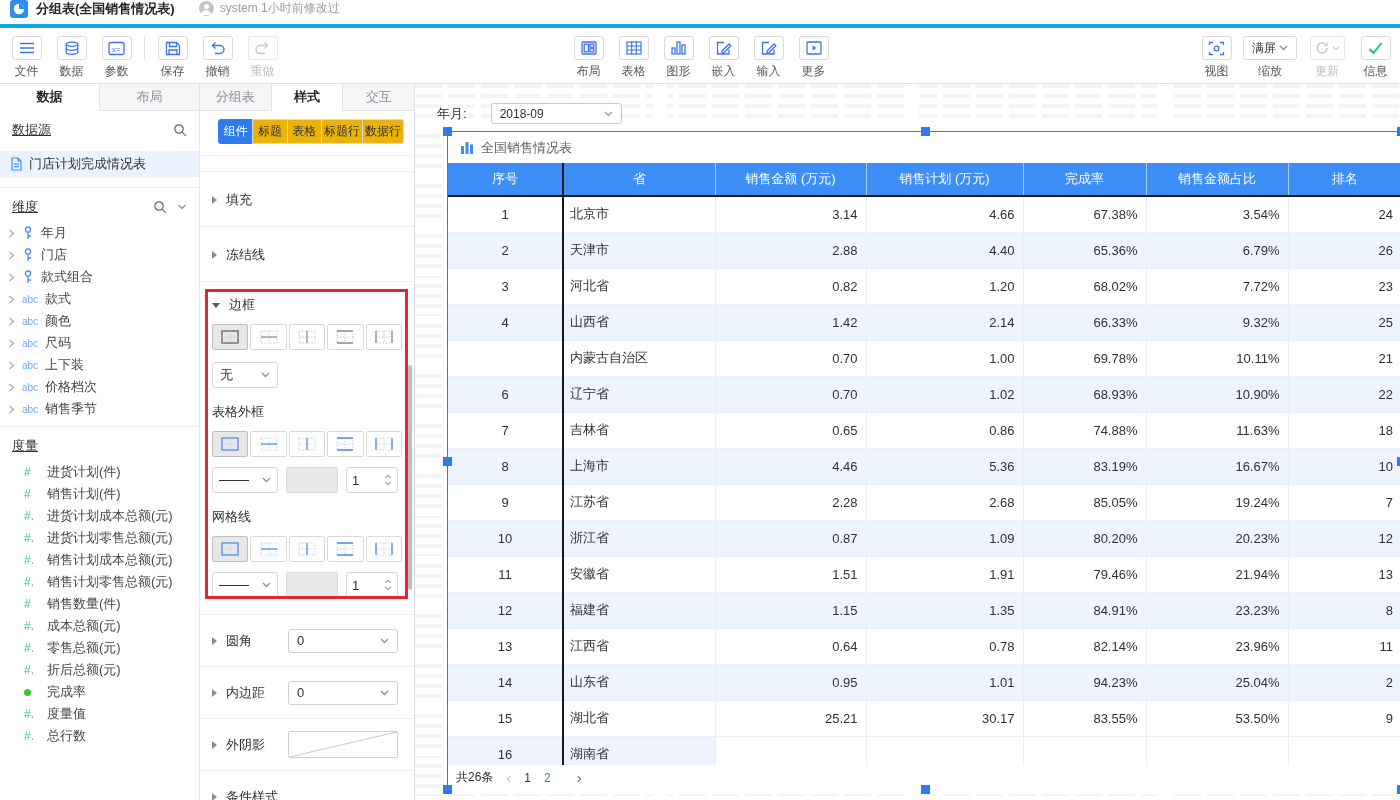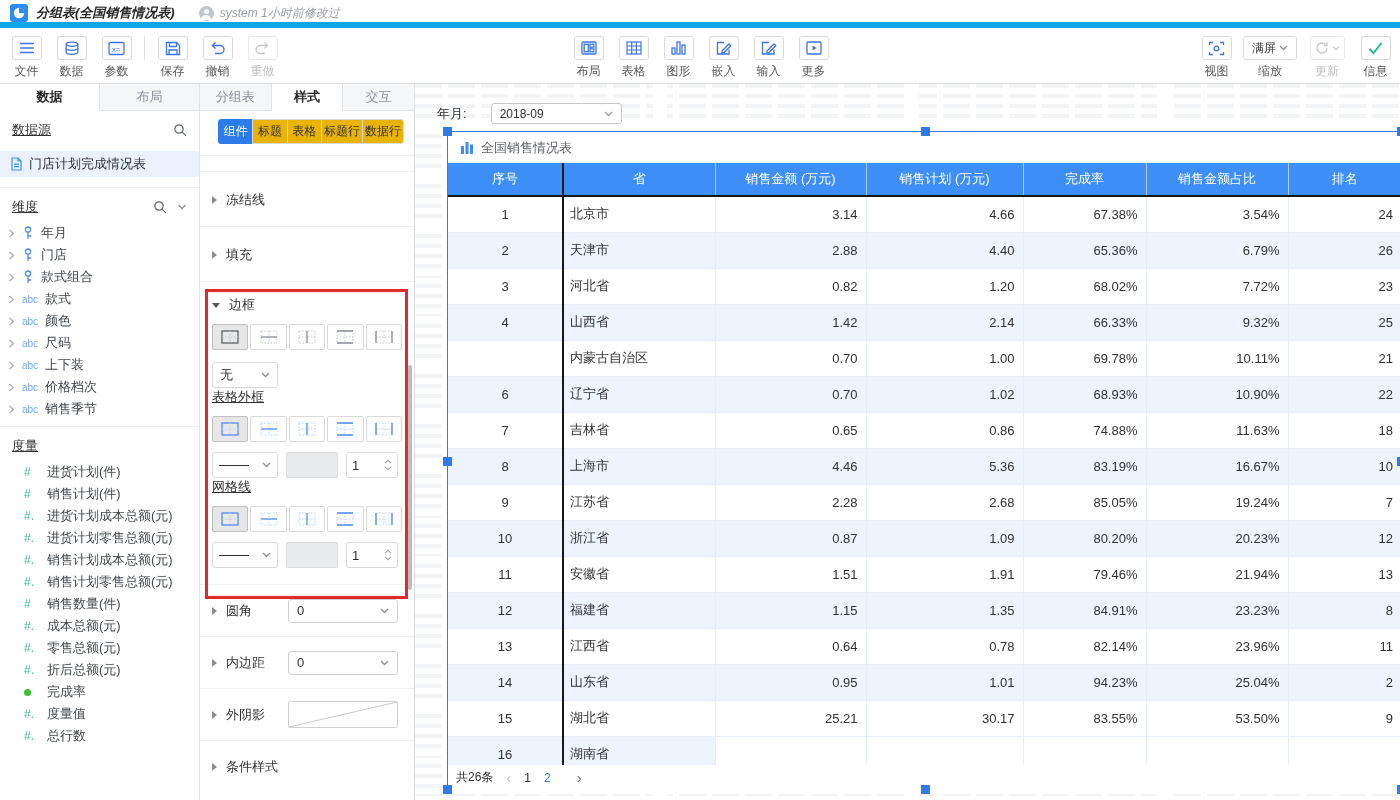"分组表(全国销售情况表)" .titlebar { align-items: flex-end -> flex-start; border-bottom: 6px solid #0ea5e9 -> 4px solid #0ea5e9; font-style: italic -> none }
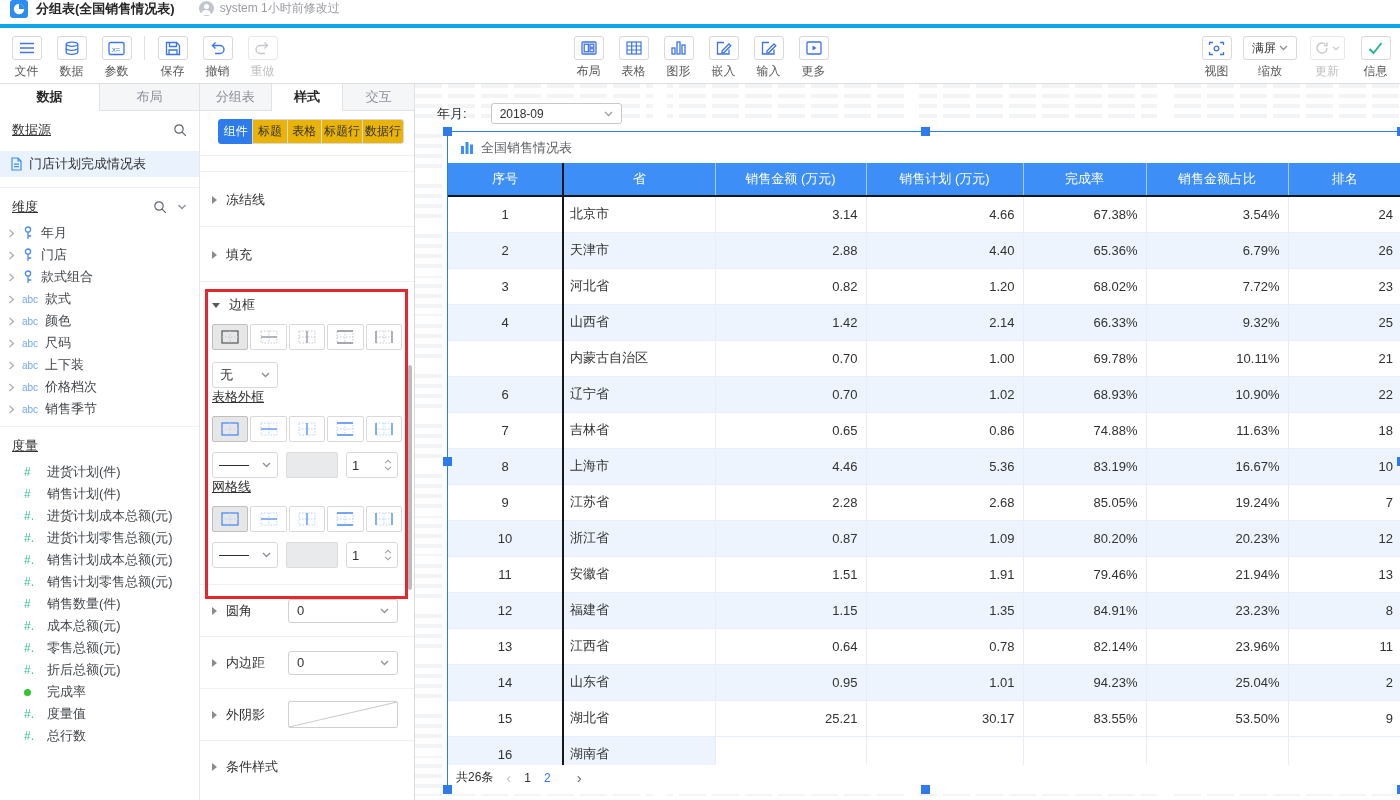"冻结线" div.sec { order: before "填充" -> after "填充" }
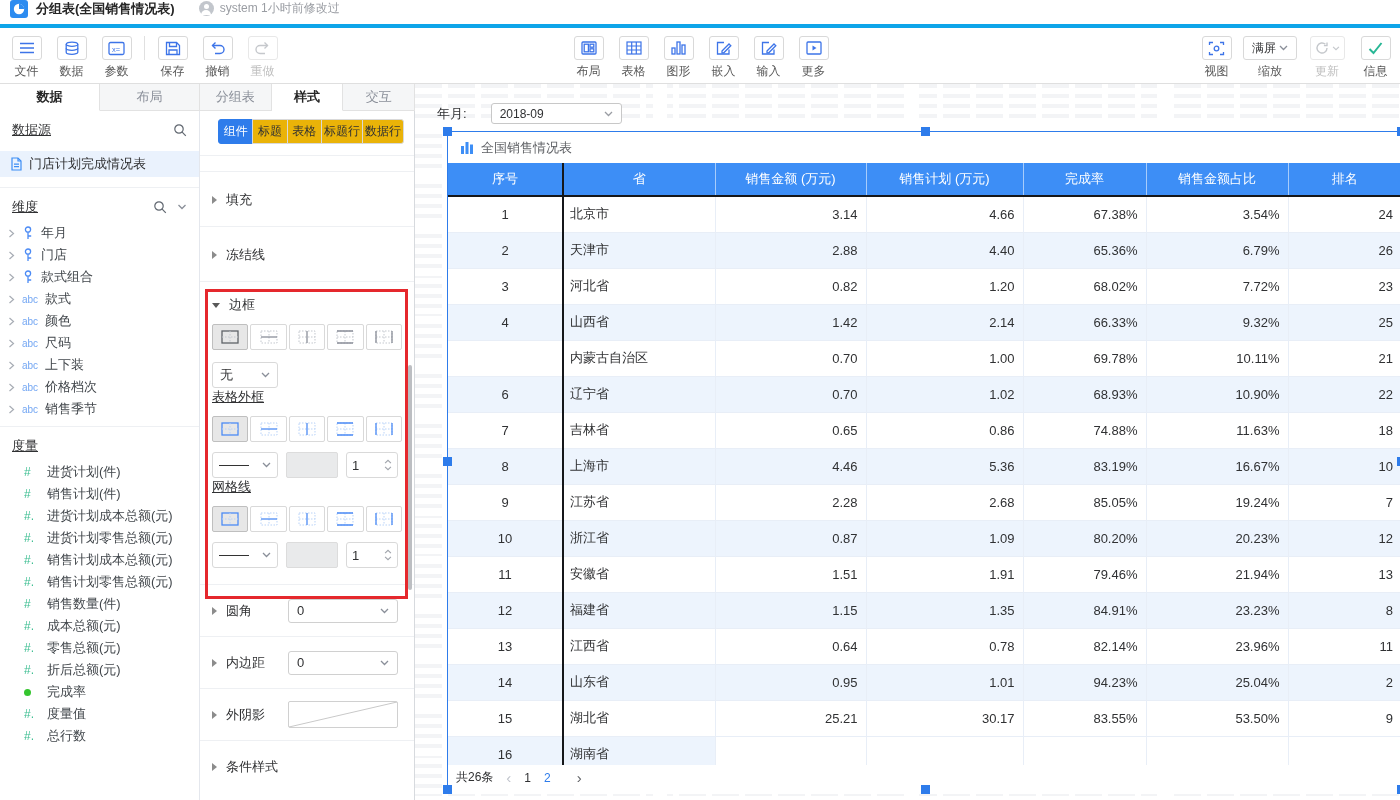"表格外框" .sub-lbl { margin-top: none -> 15px; text-decoration: underline -> none }
